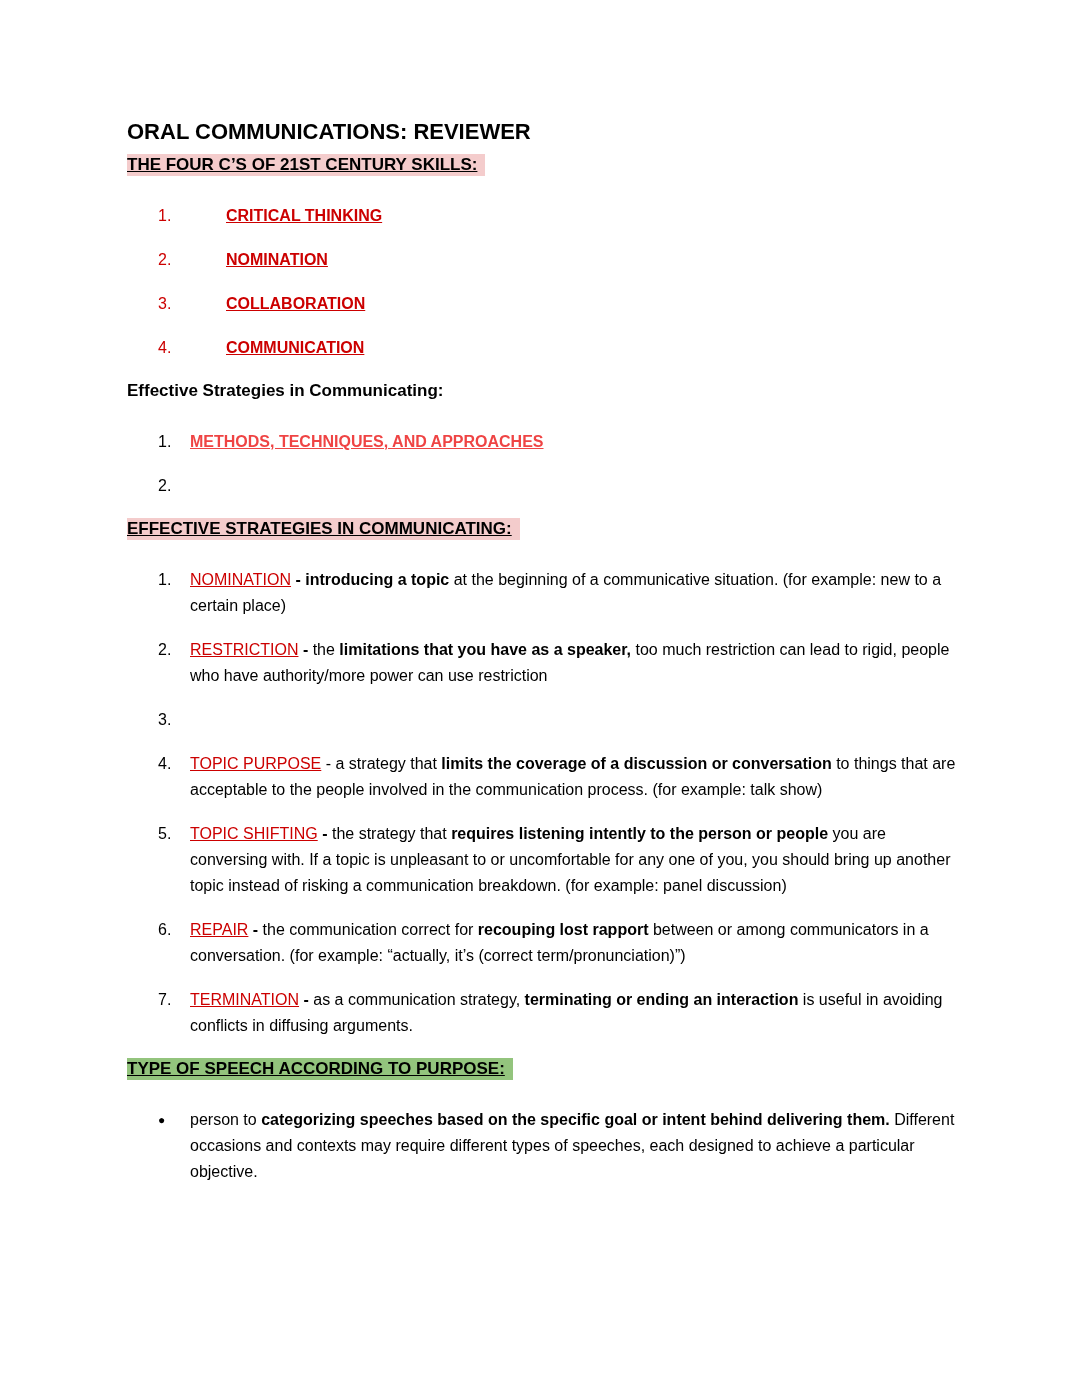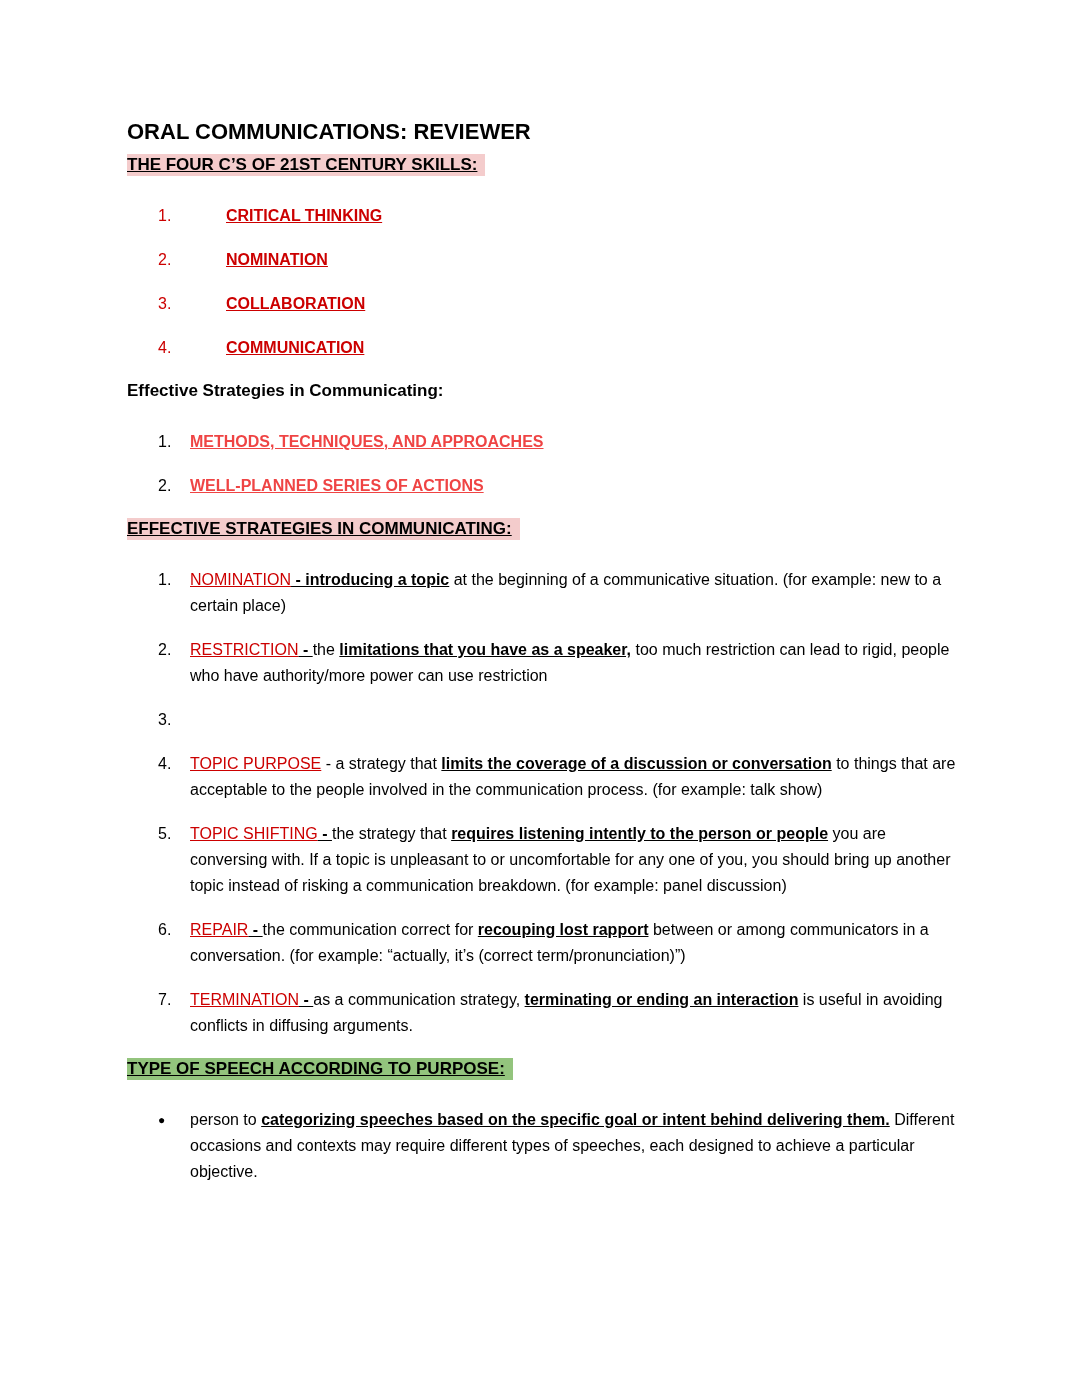"WELL-PLANNED SERIES OF ACTIONS" span.label { html: <span>WELL-PLANNED SERIES OF ACTIONS</span> -> none }
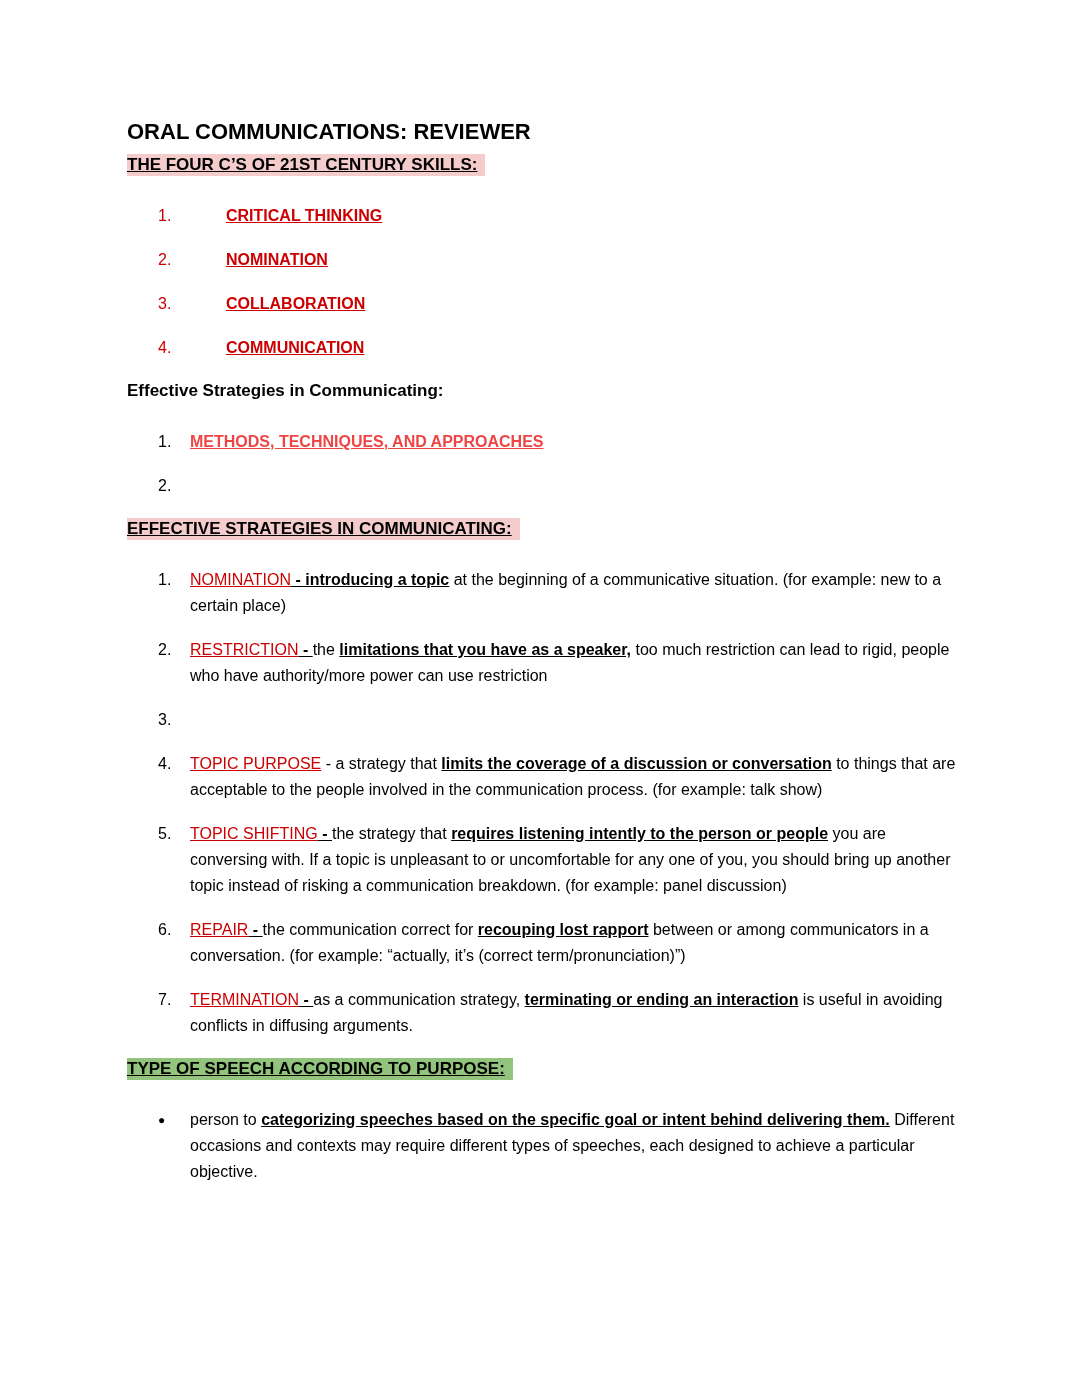"- introducing a topic" .b { text-decoration: underline -> none }
